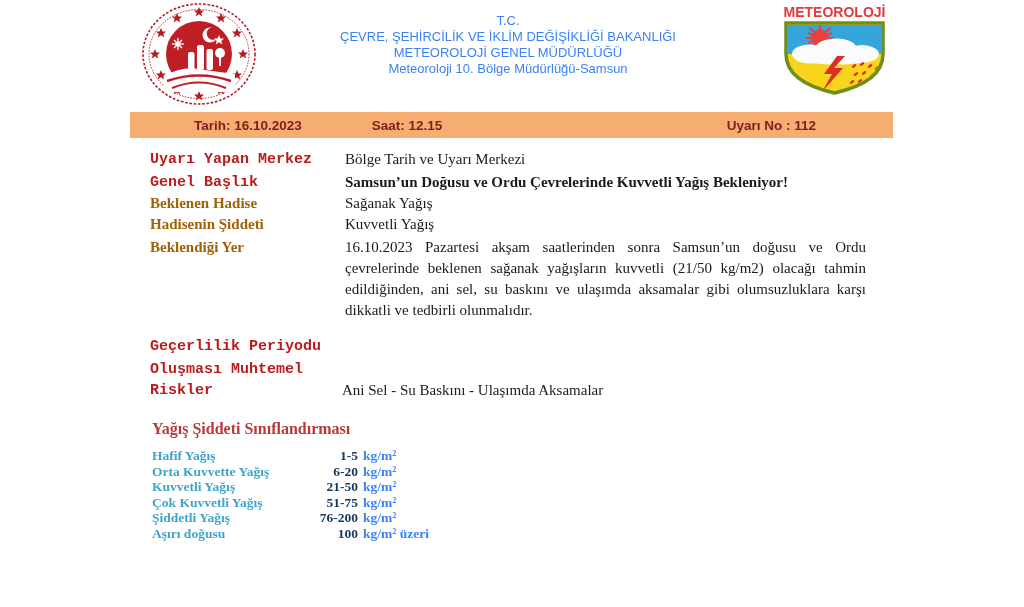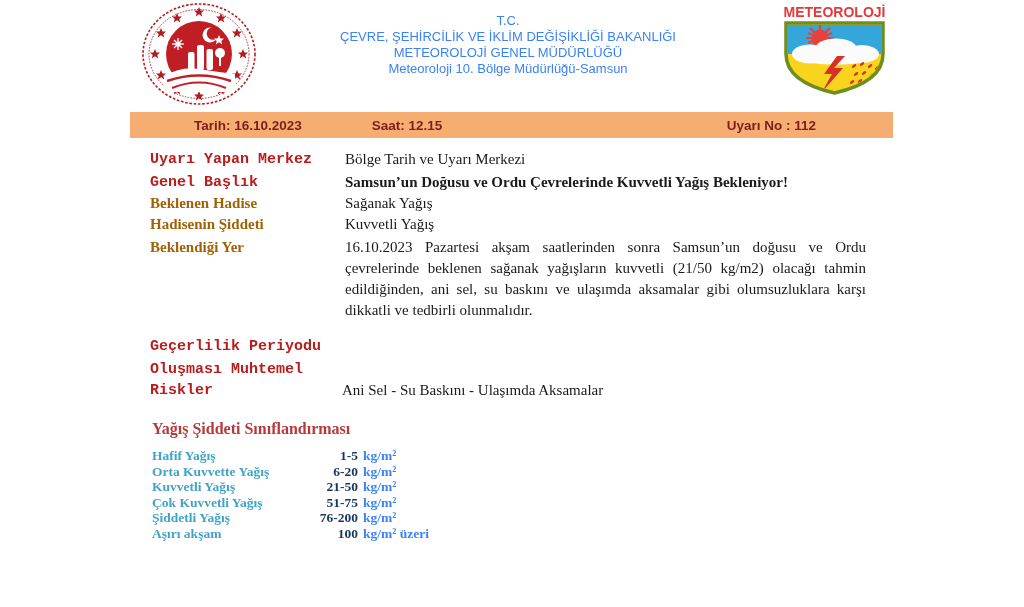"Aşırı akşam" span.cls-label { text: akşam -> doğusu }
